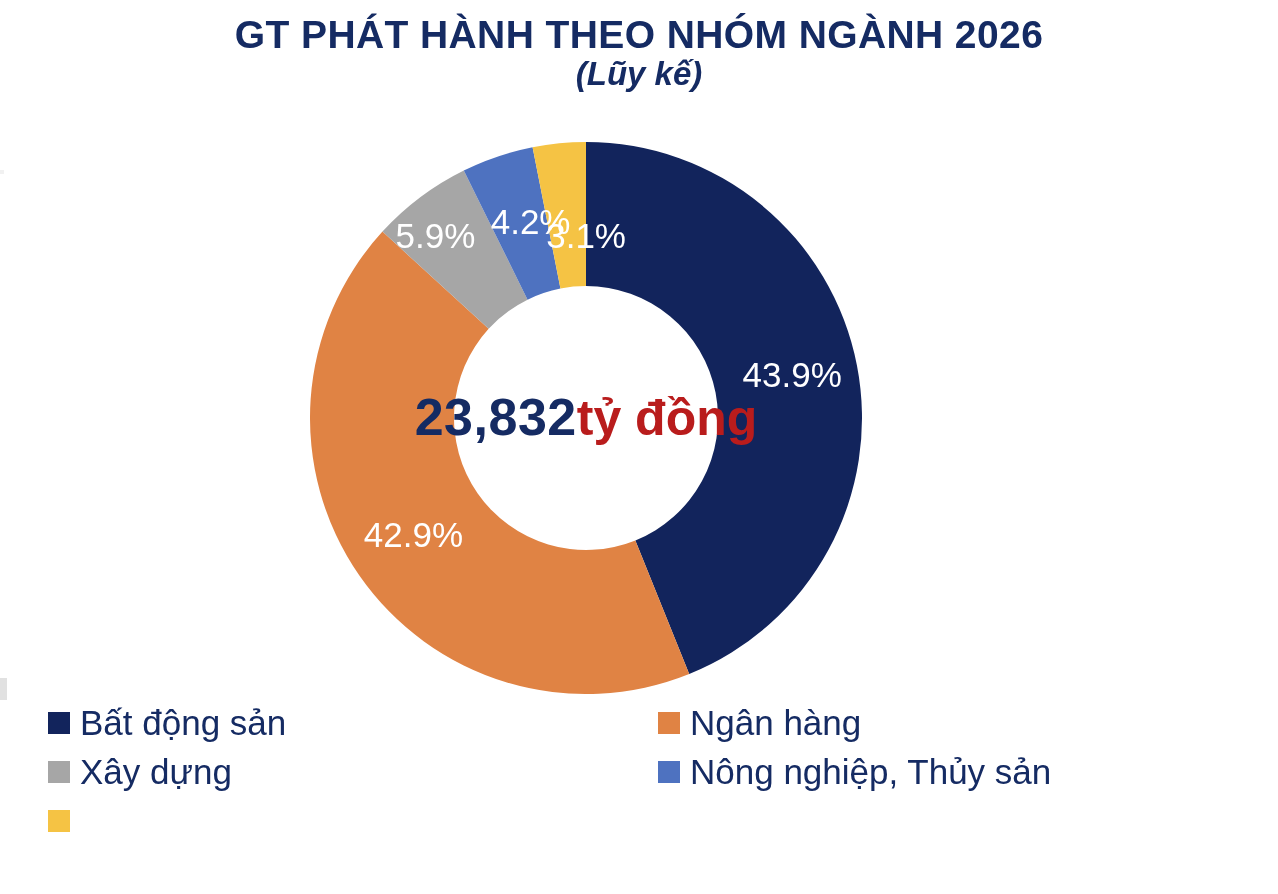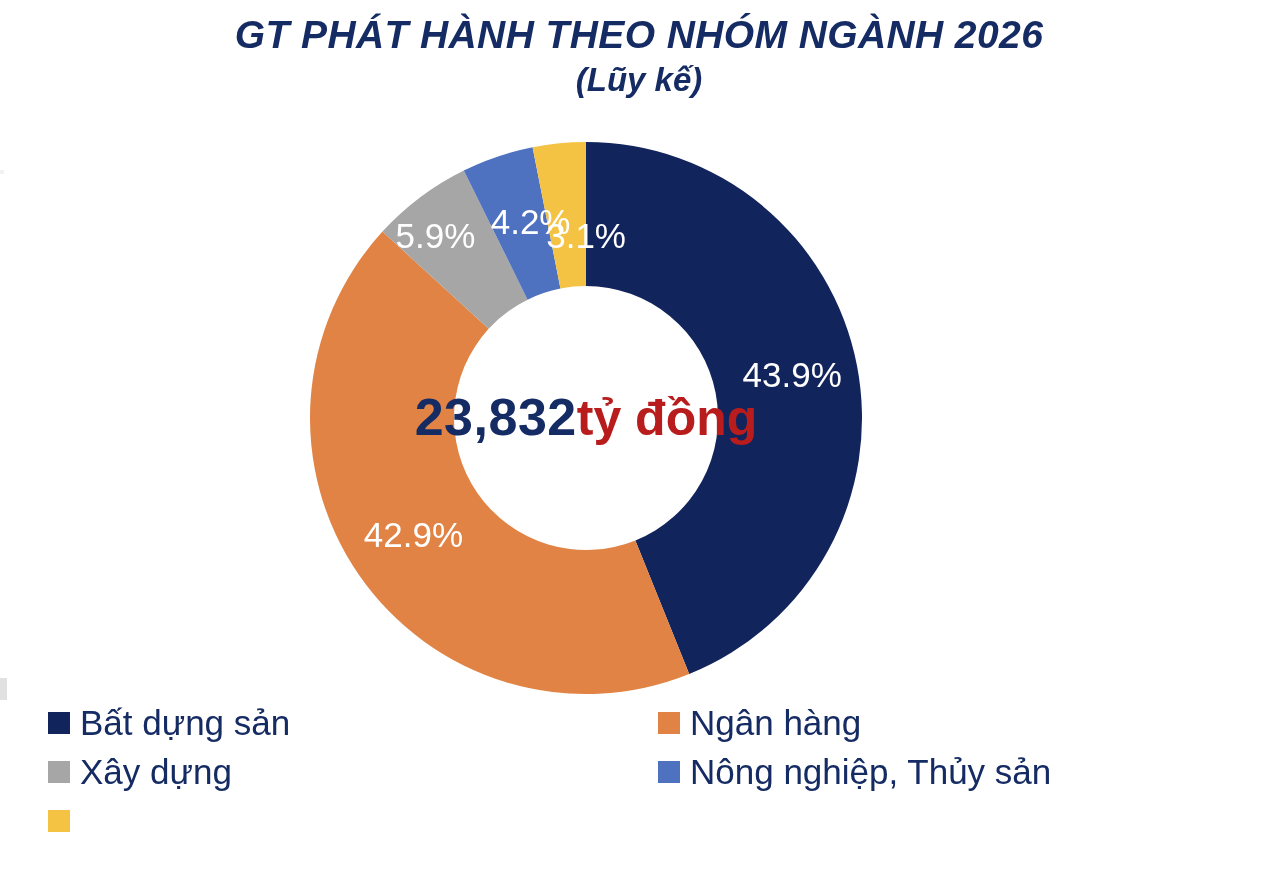"GT PHÁT HÀNH THEO NHÓM" #chart-title { font-style: italic -> none }
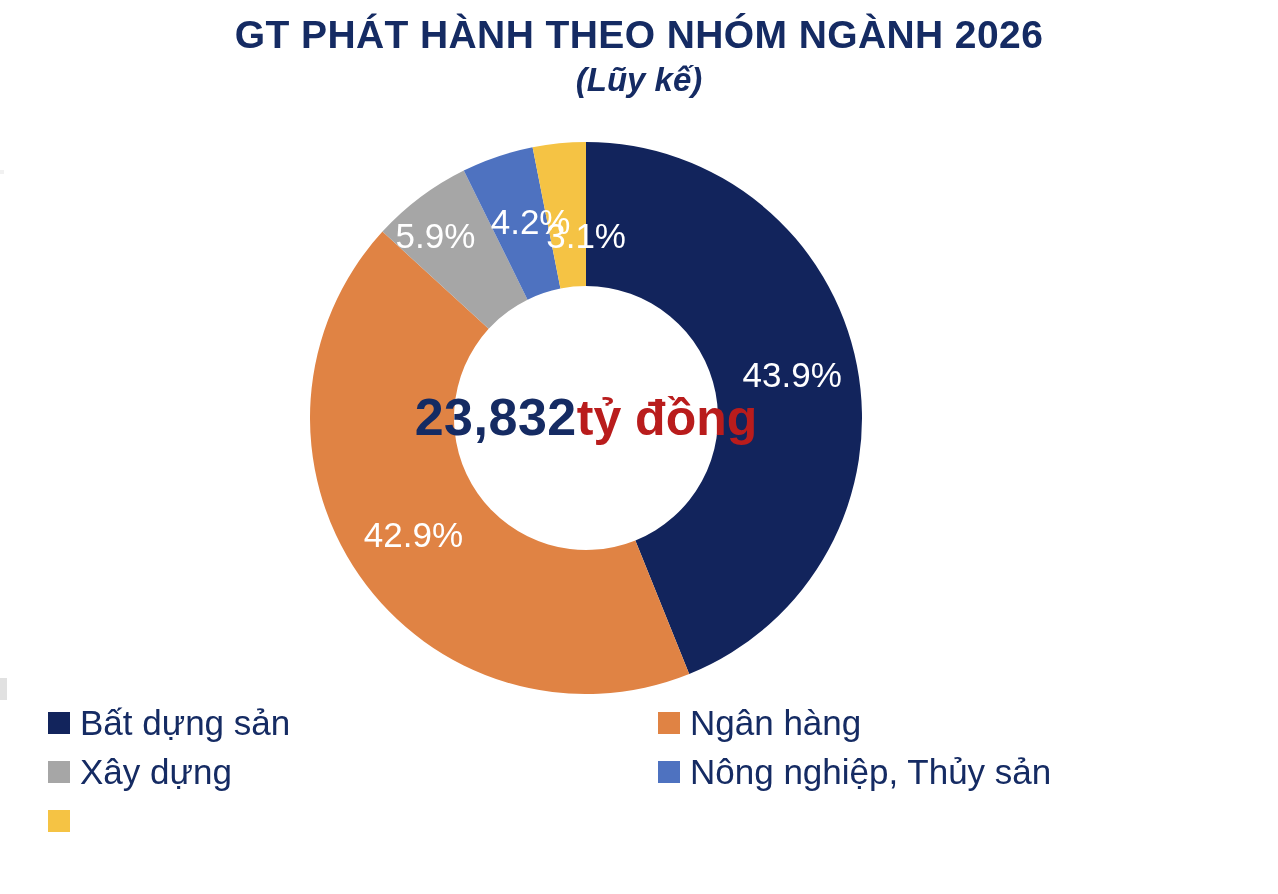"(Lũy kế)" #chart-subtitle { margin-top: 6px -> 0 }
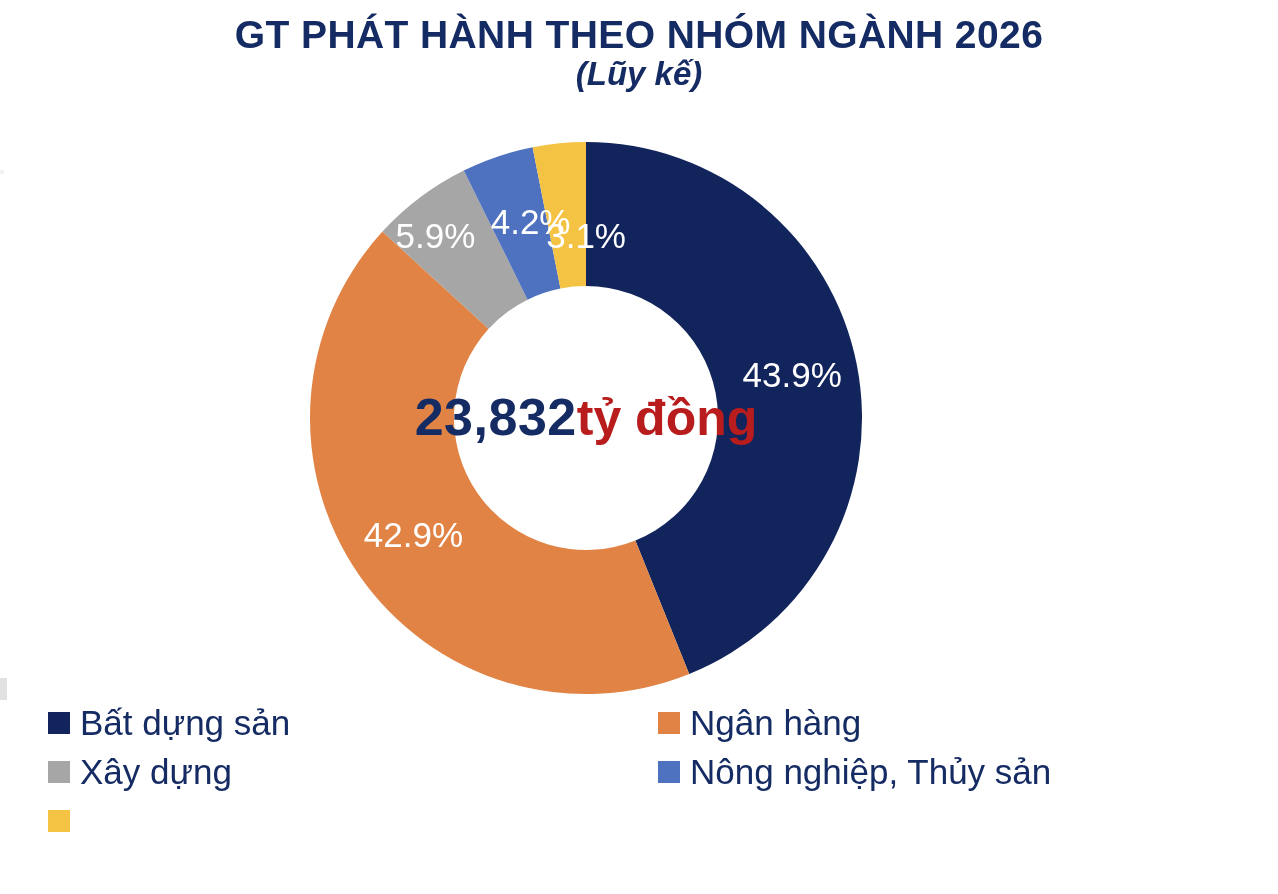"Bất dựng sản" span.legend-label { text: dựng -> động }
